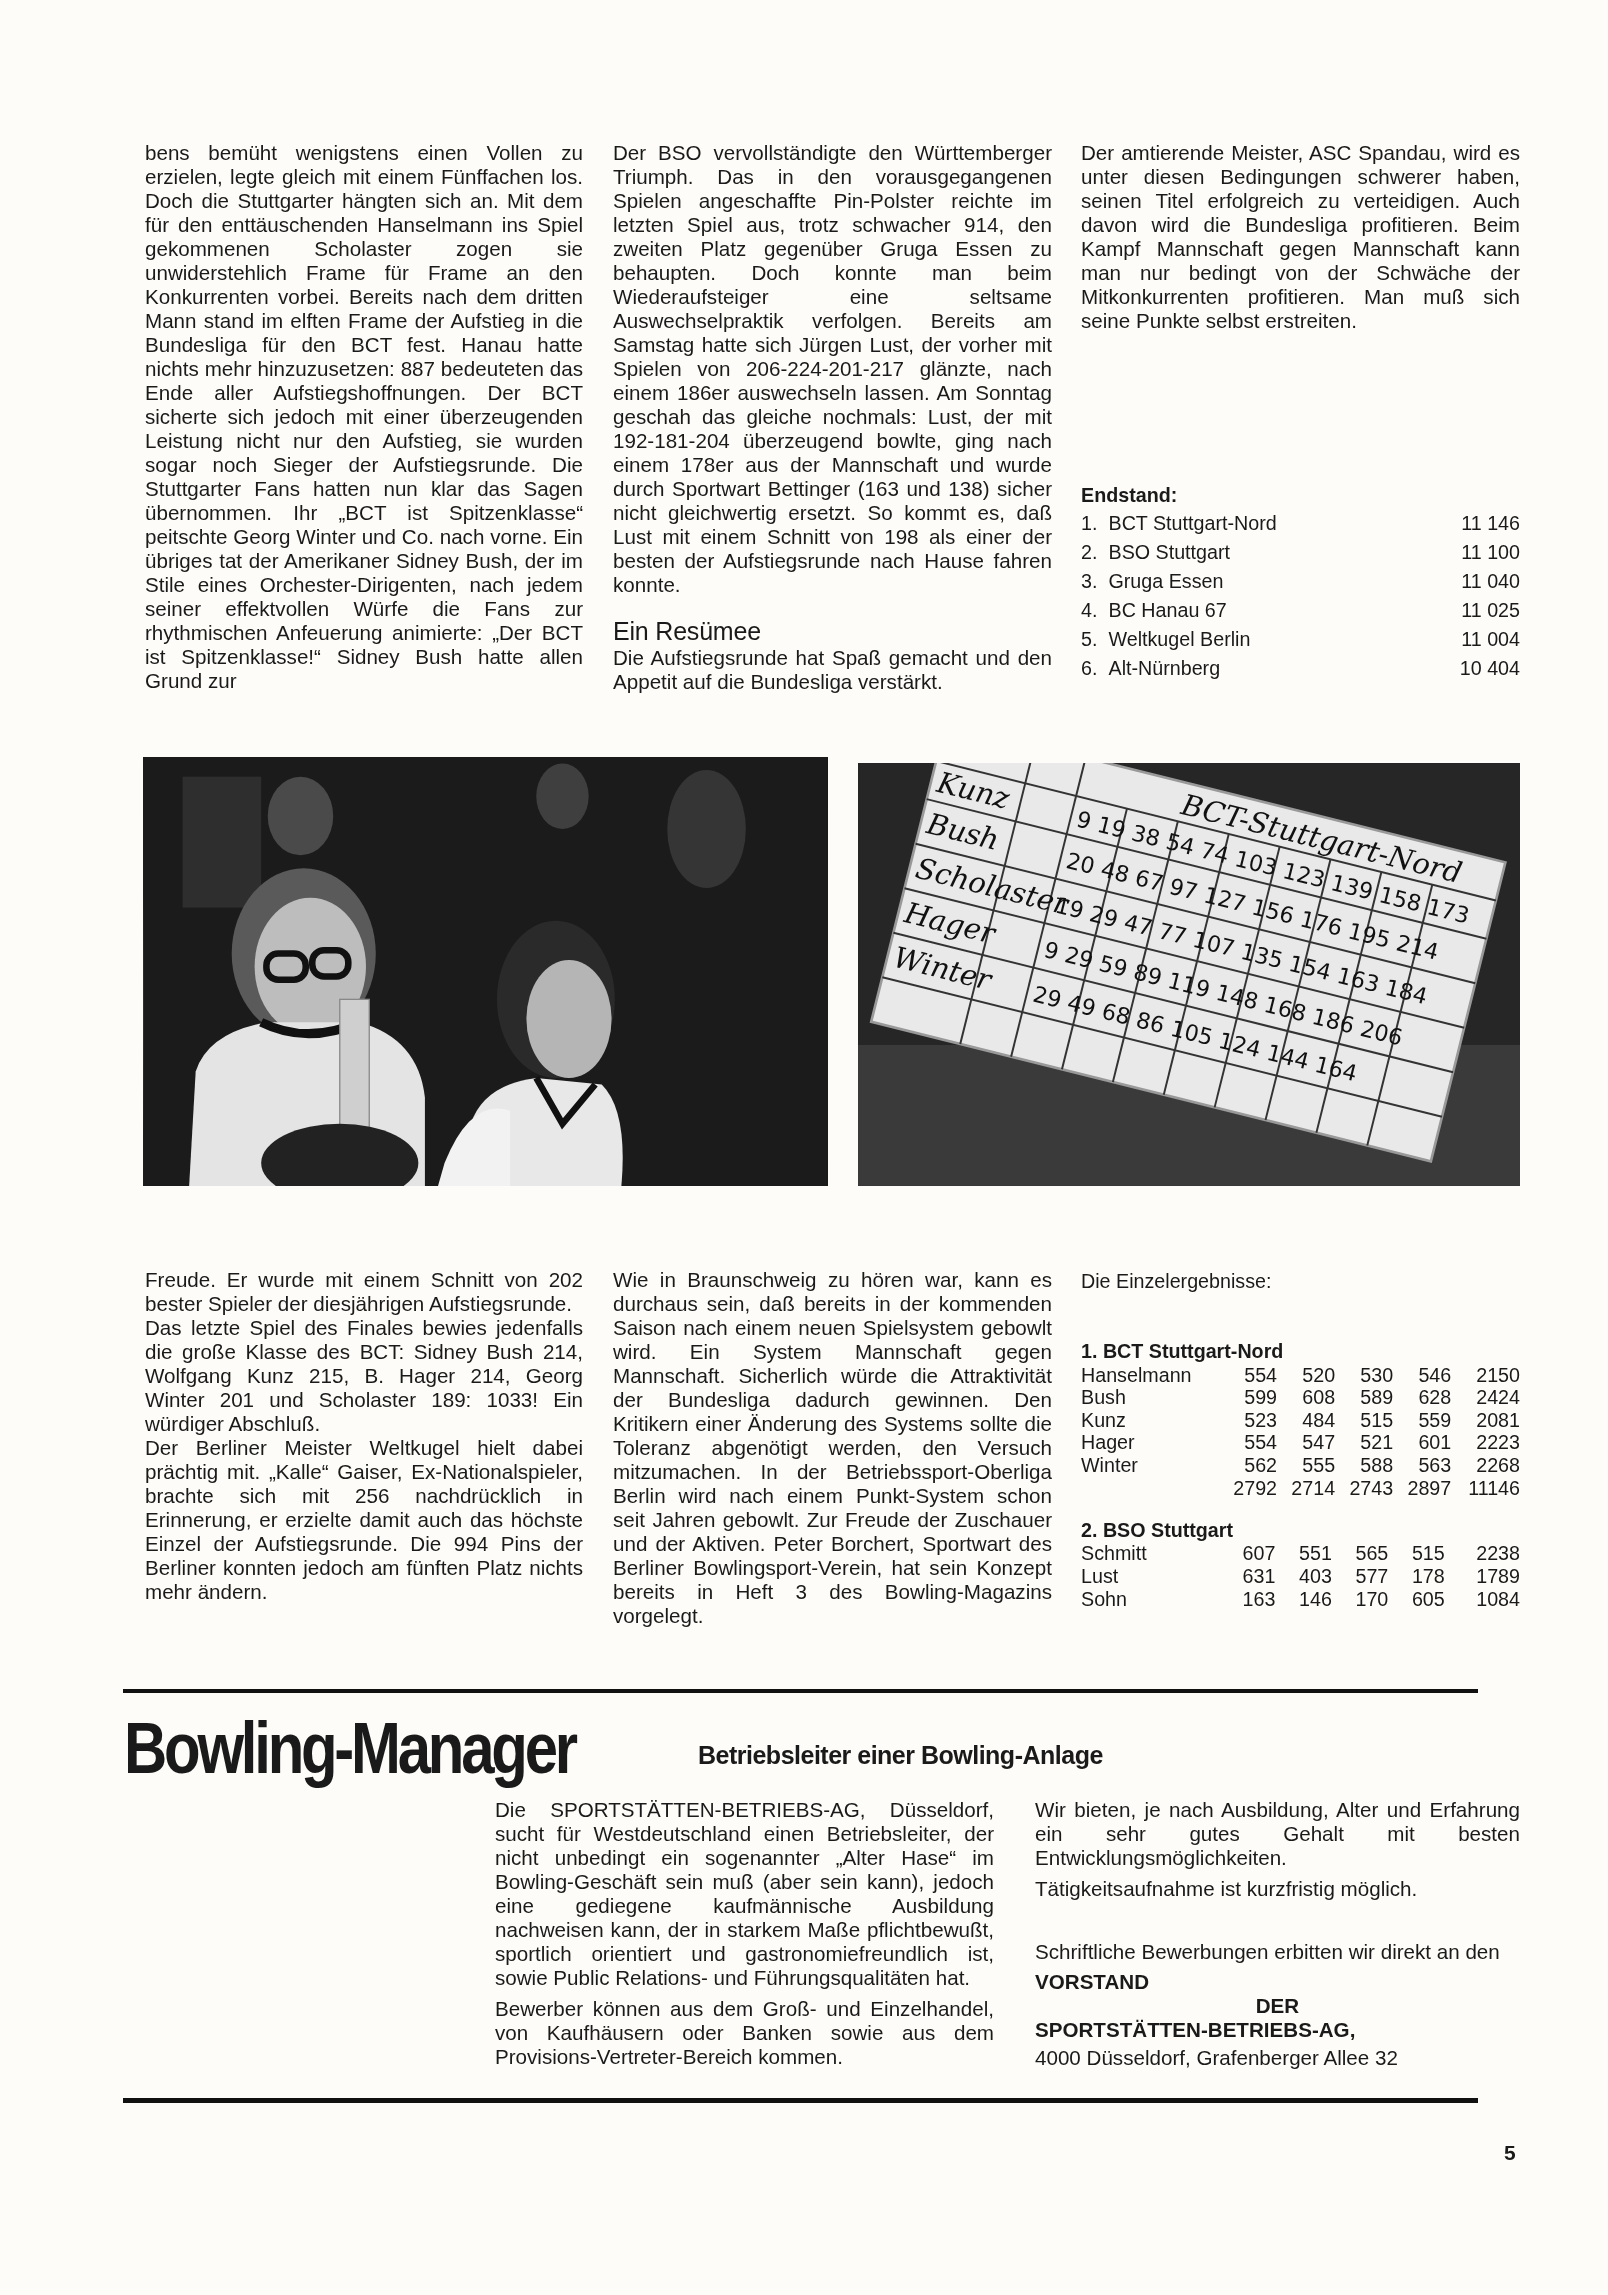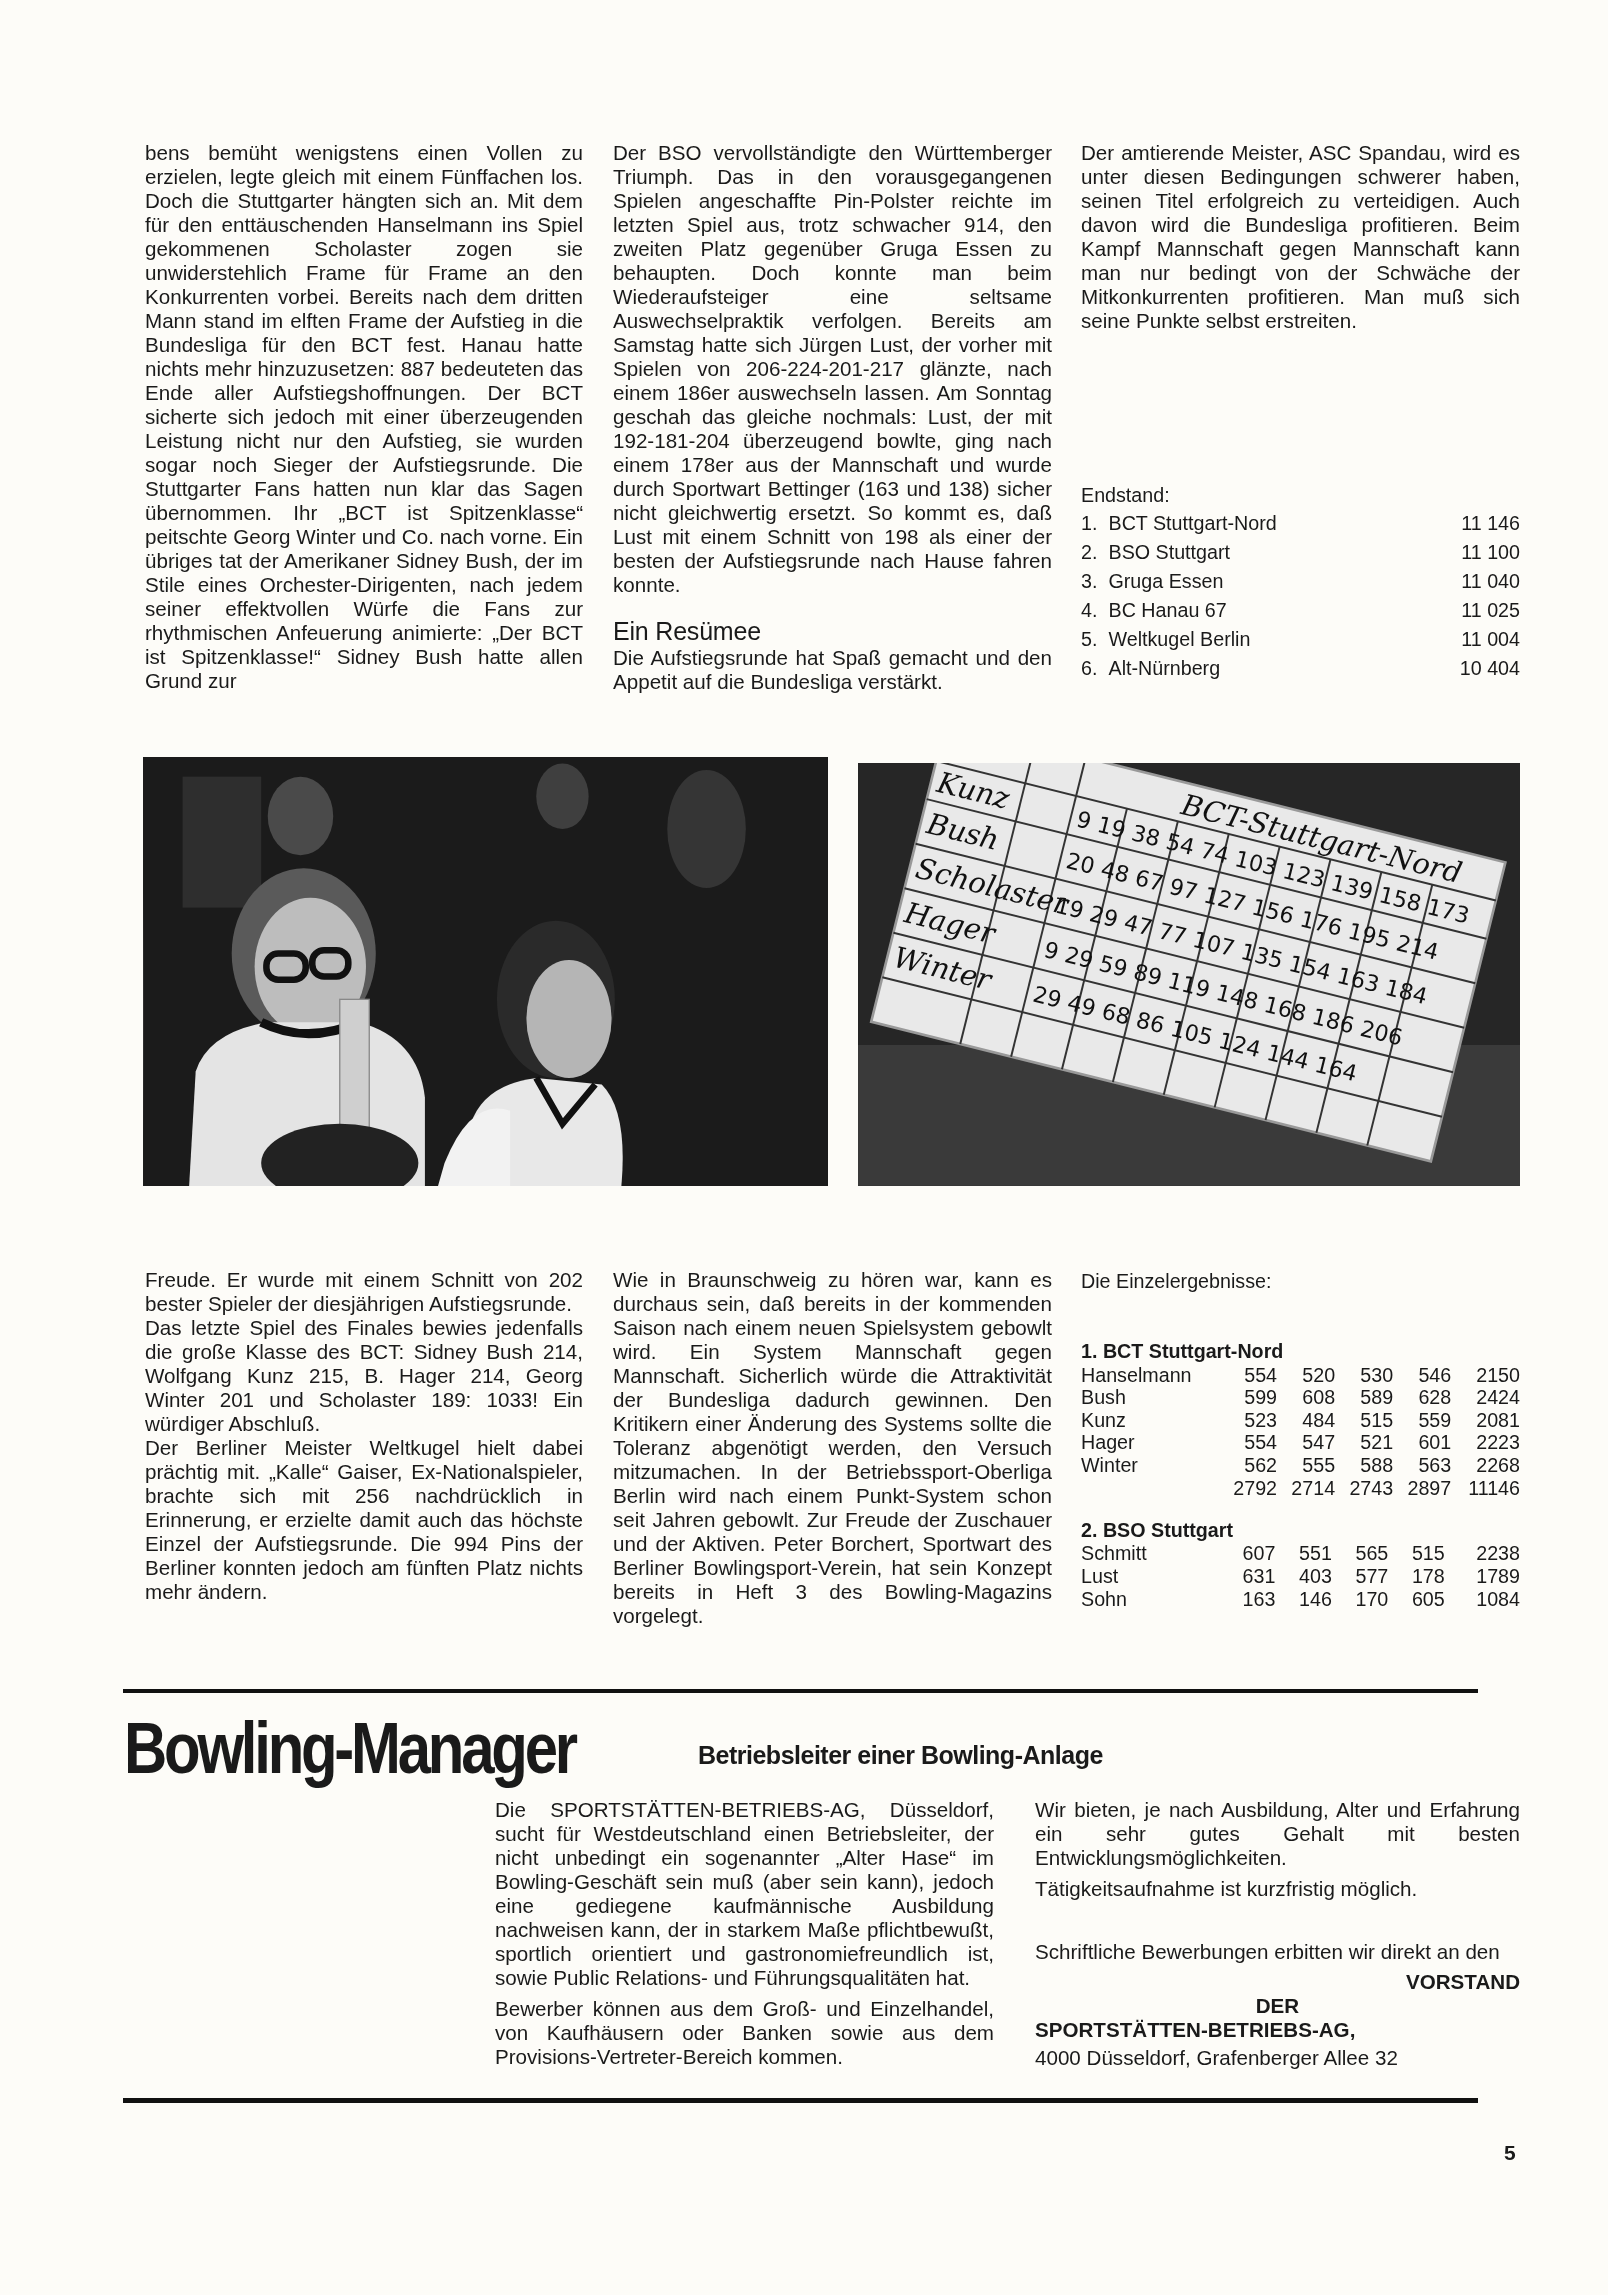"Endstand:" .standings .title { font-weight: normal -> bold }
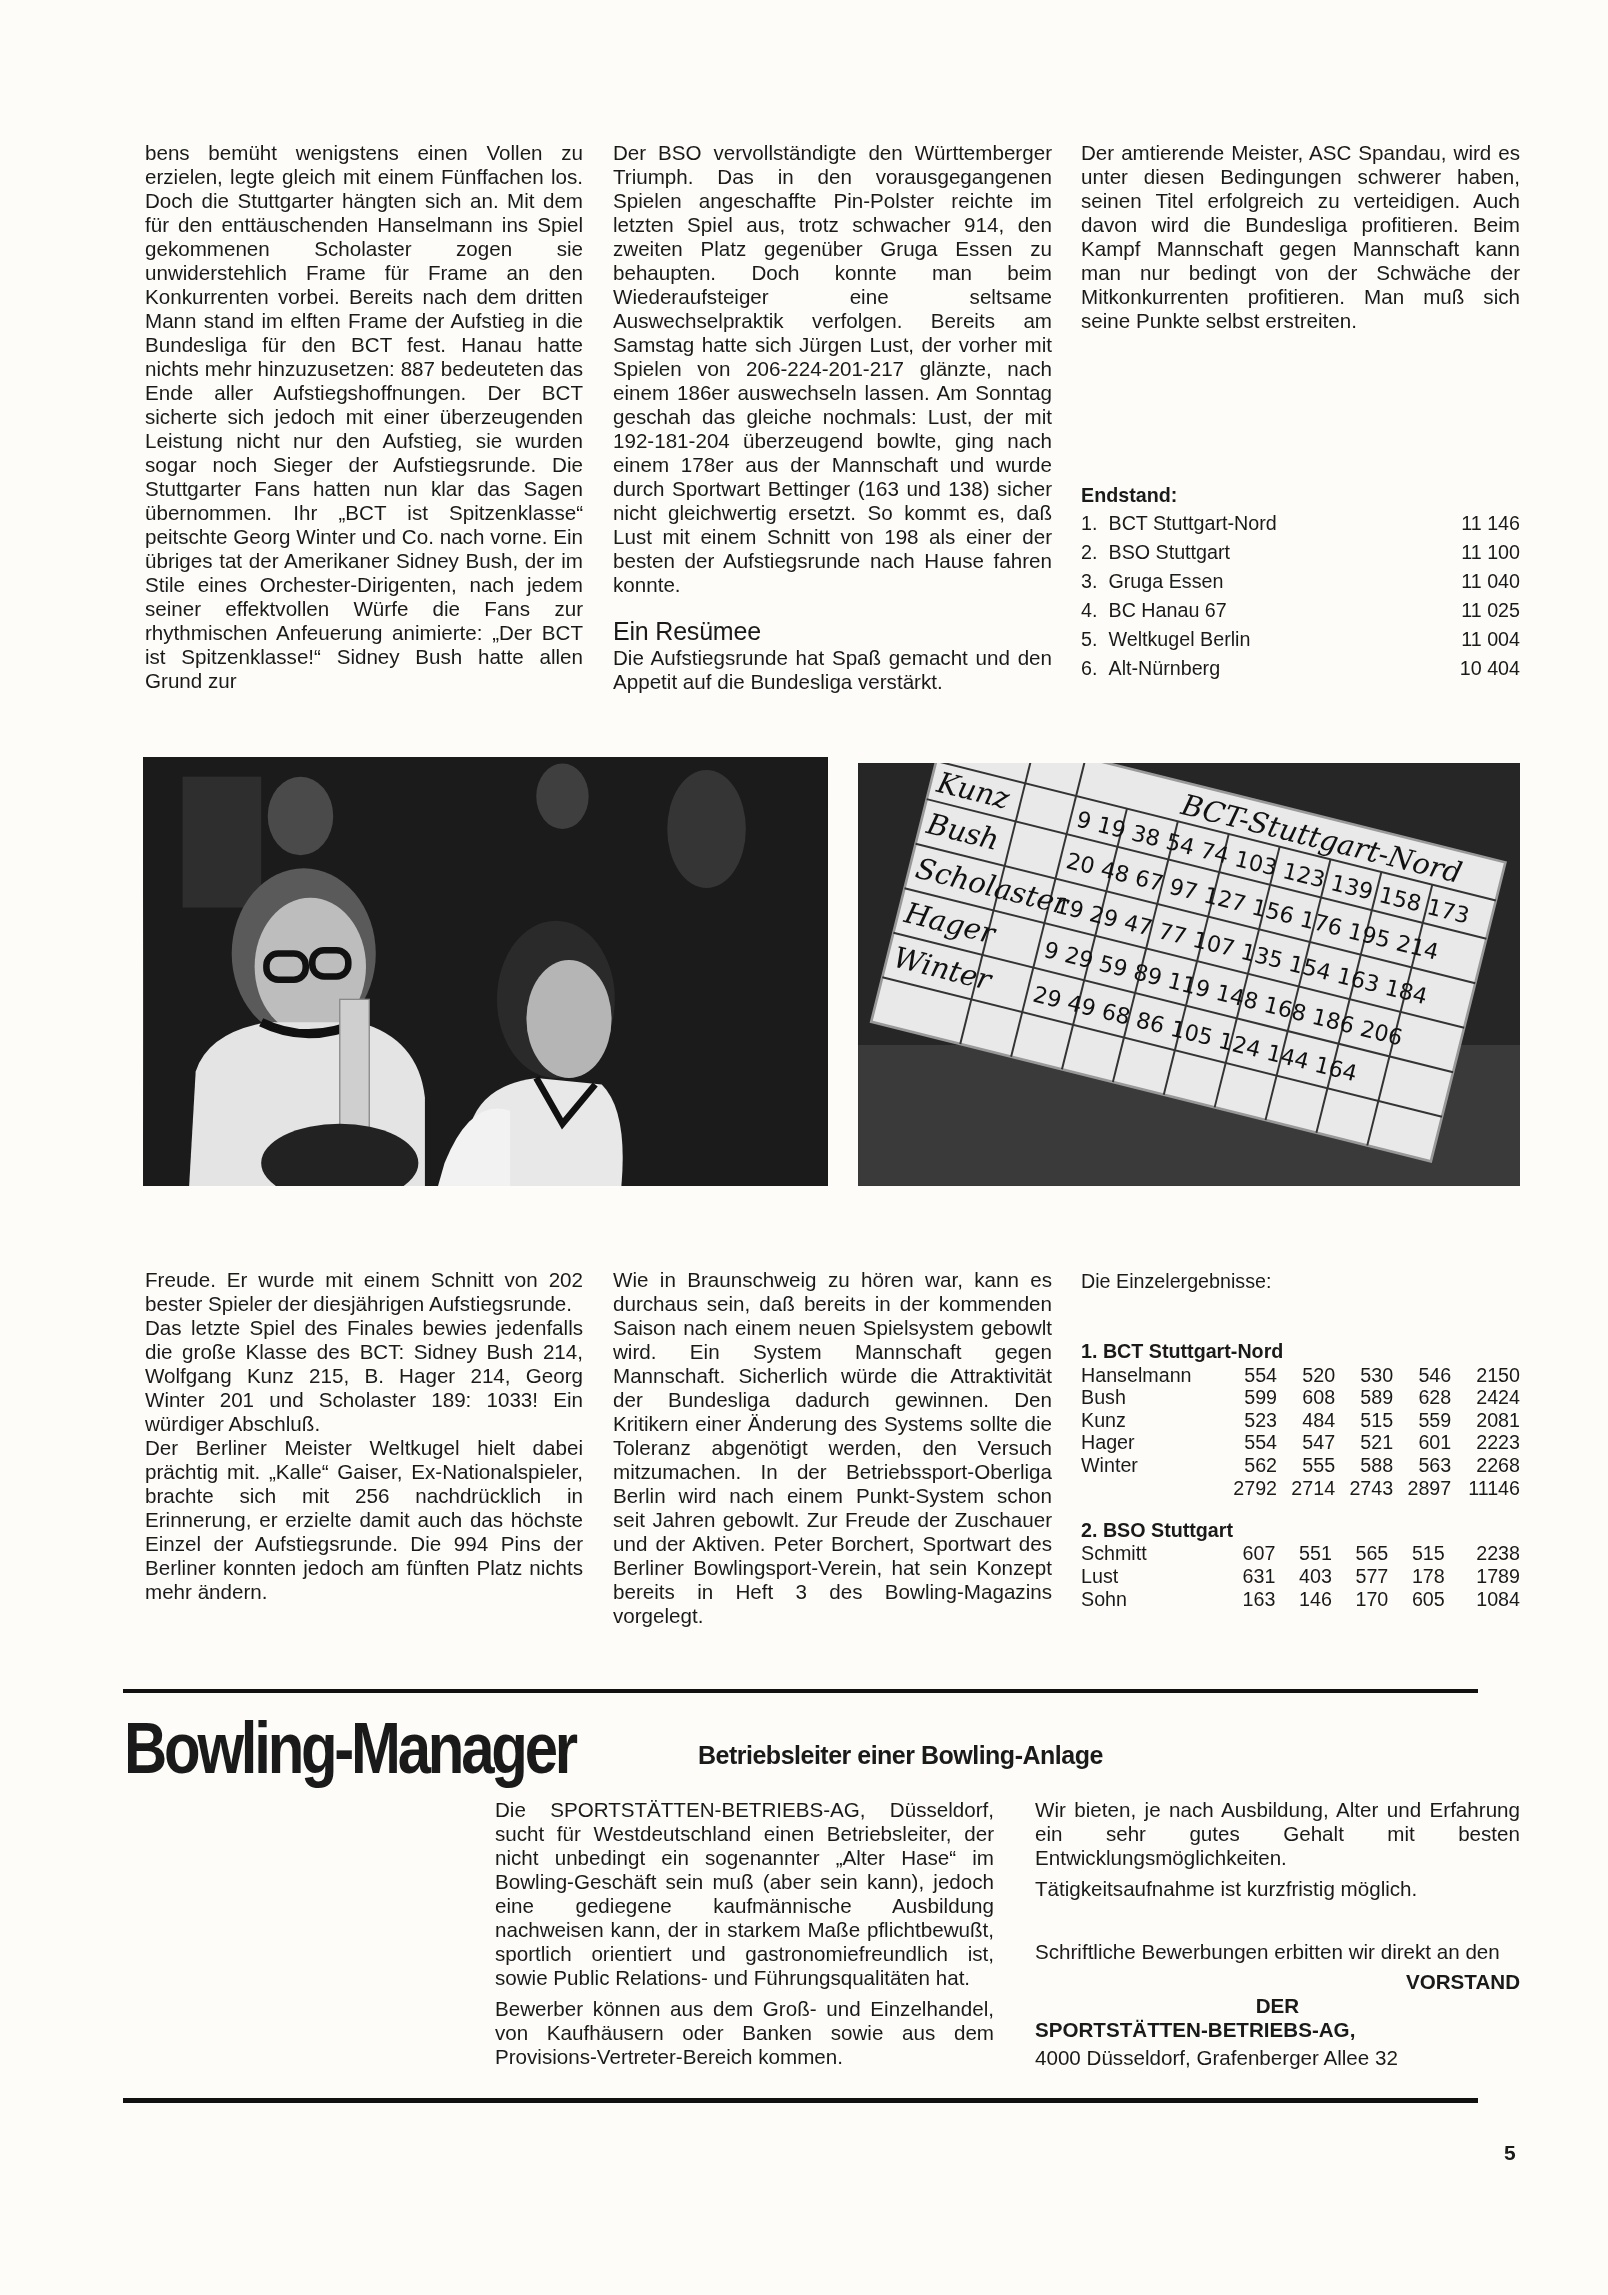"VORSTAND" p.bold { text-align: right -> left }
